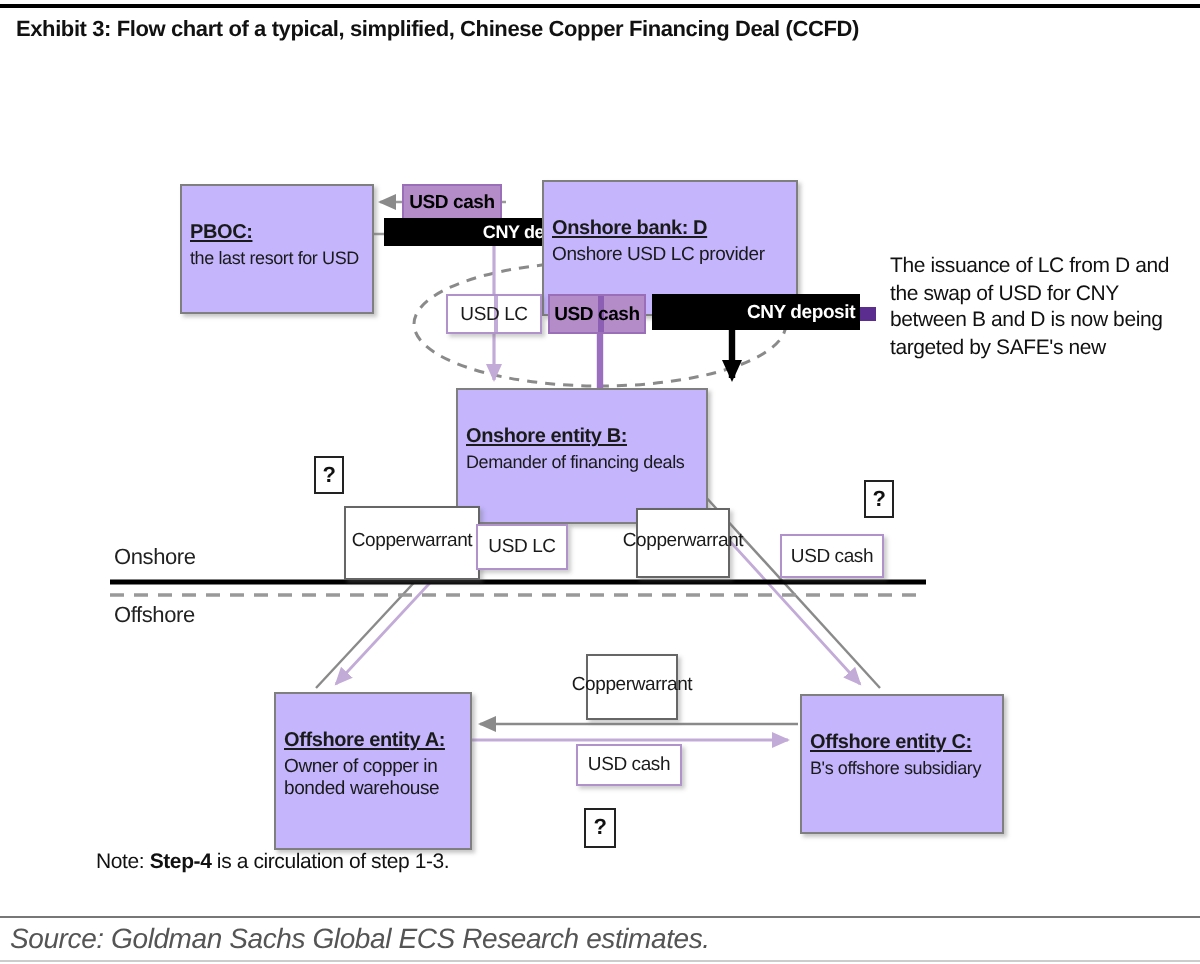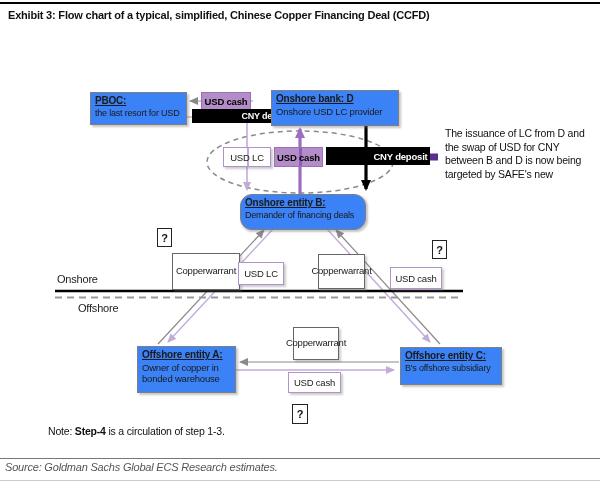"PBOC:" .node { background: #3b82f6 -> #c4b5fd; padding: 2px 4px -> 18px 4px }
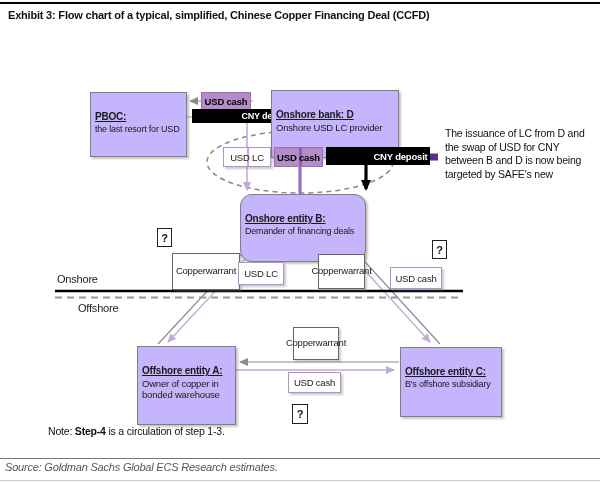"Onshore entity B:" div.node { border-radius: 12px -> none; left: 240px -> 228px }
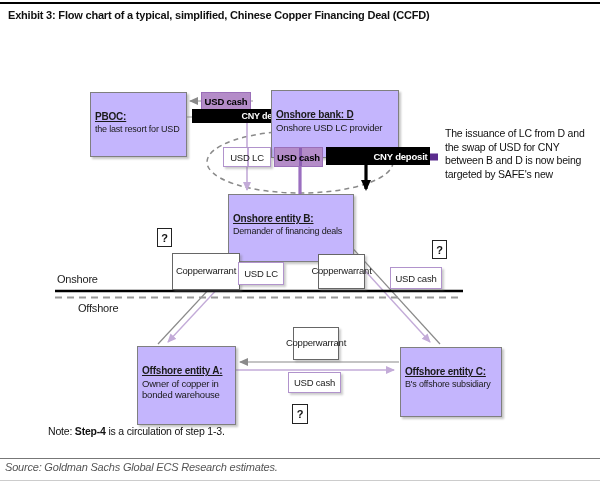"Offshore" div.region-label { margin-left: 21px -> none }
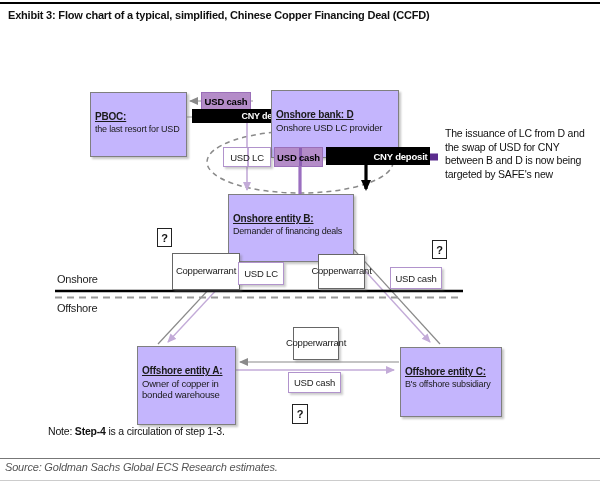"Source: Goldman Sachs Global ECS" .source { font-size: 11px -> 14px }
